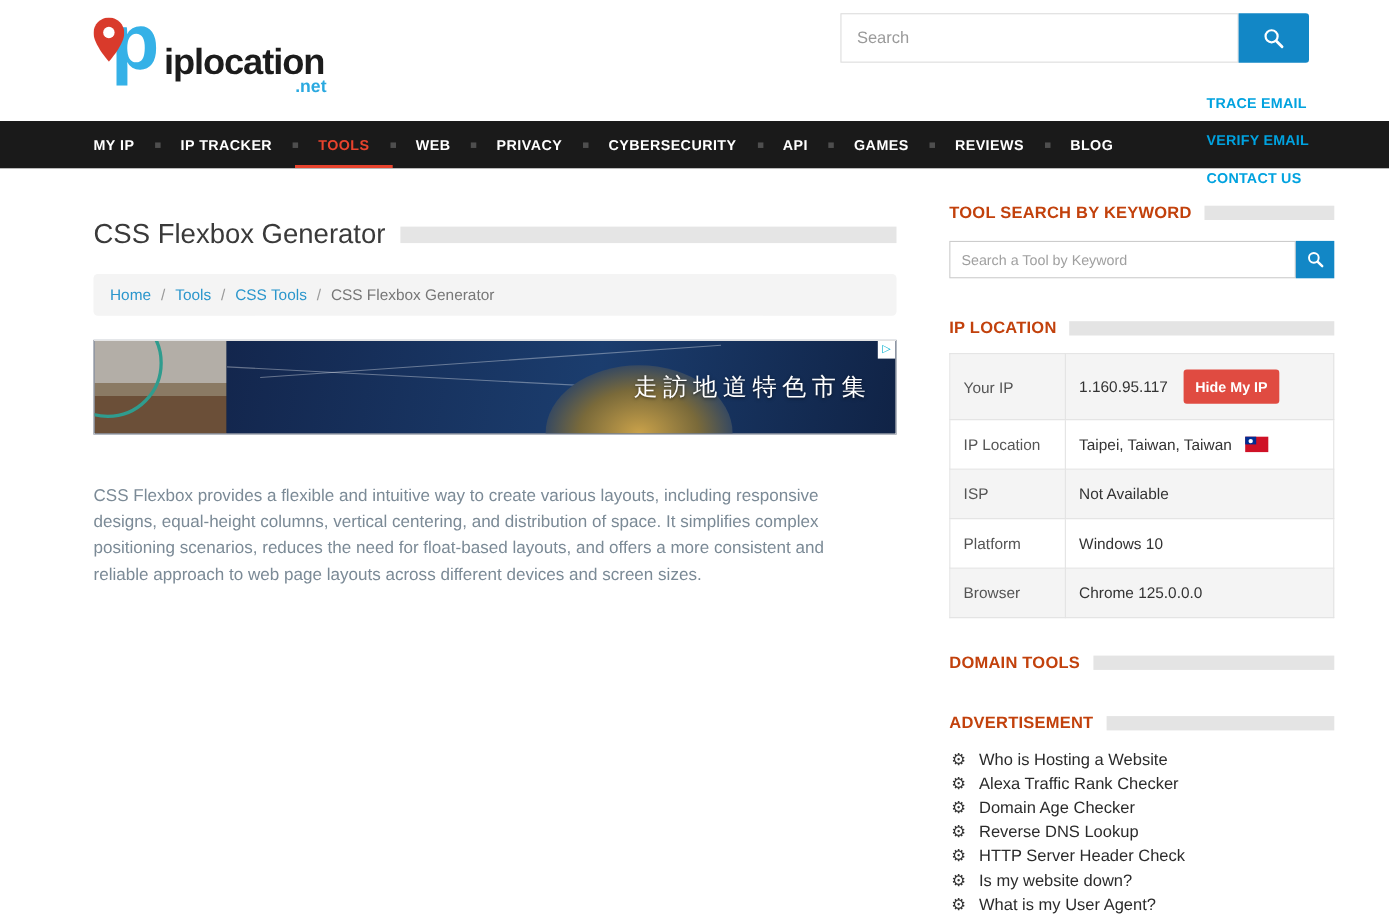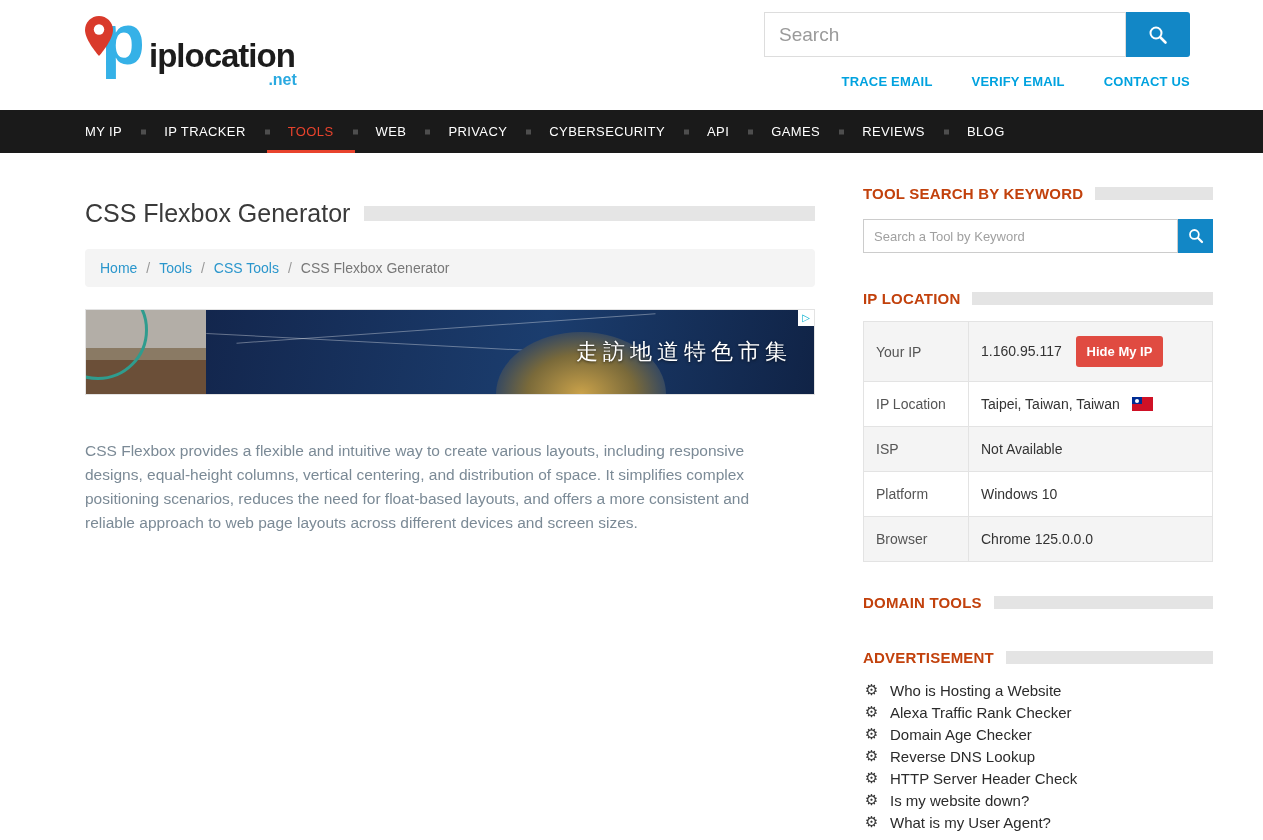"Search" .search-row input { font-size: 19px -> 15px }
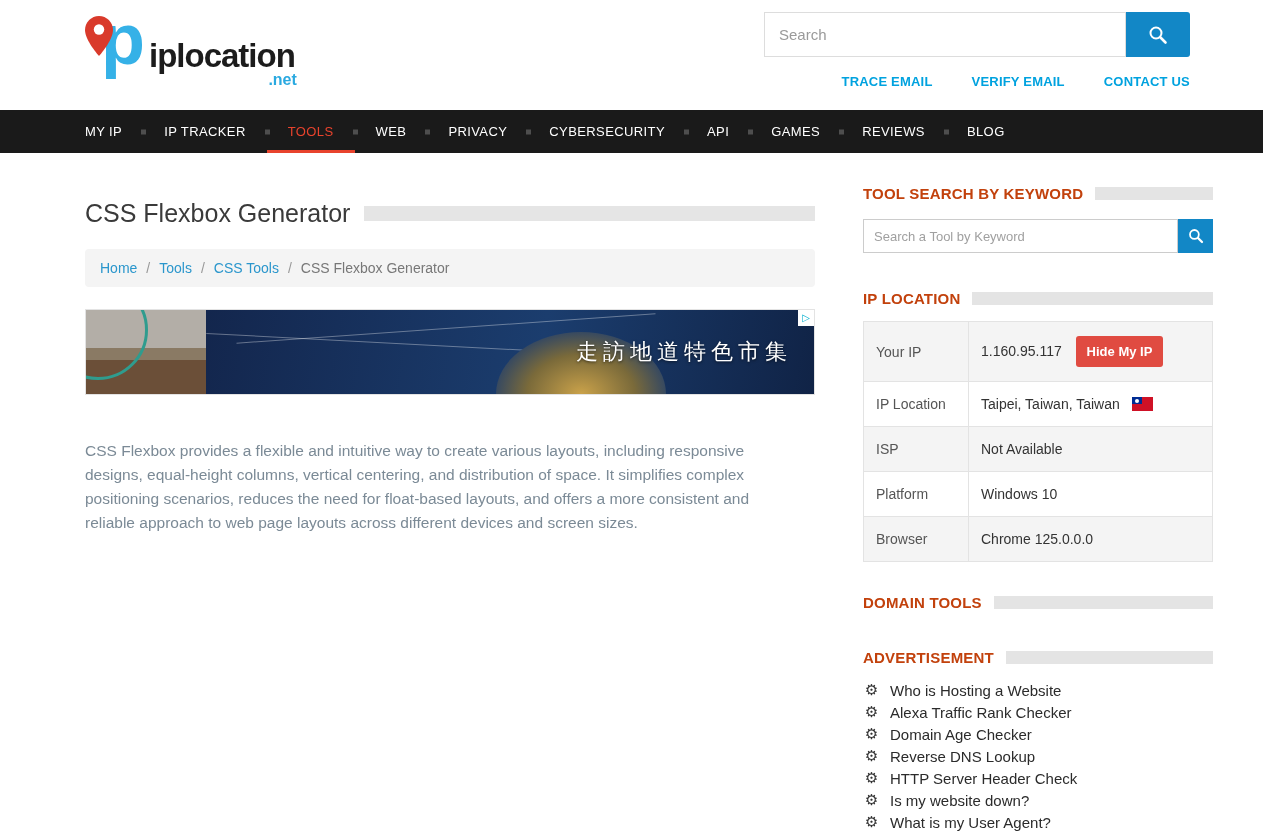"TRACE EMAIL" .header-links { flex-direction: none -> column; gap: 39px -> 19px; margin-top: 17px -> 29px }
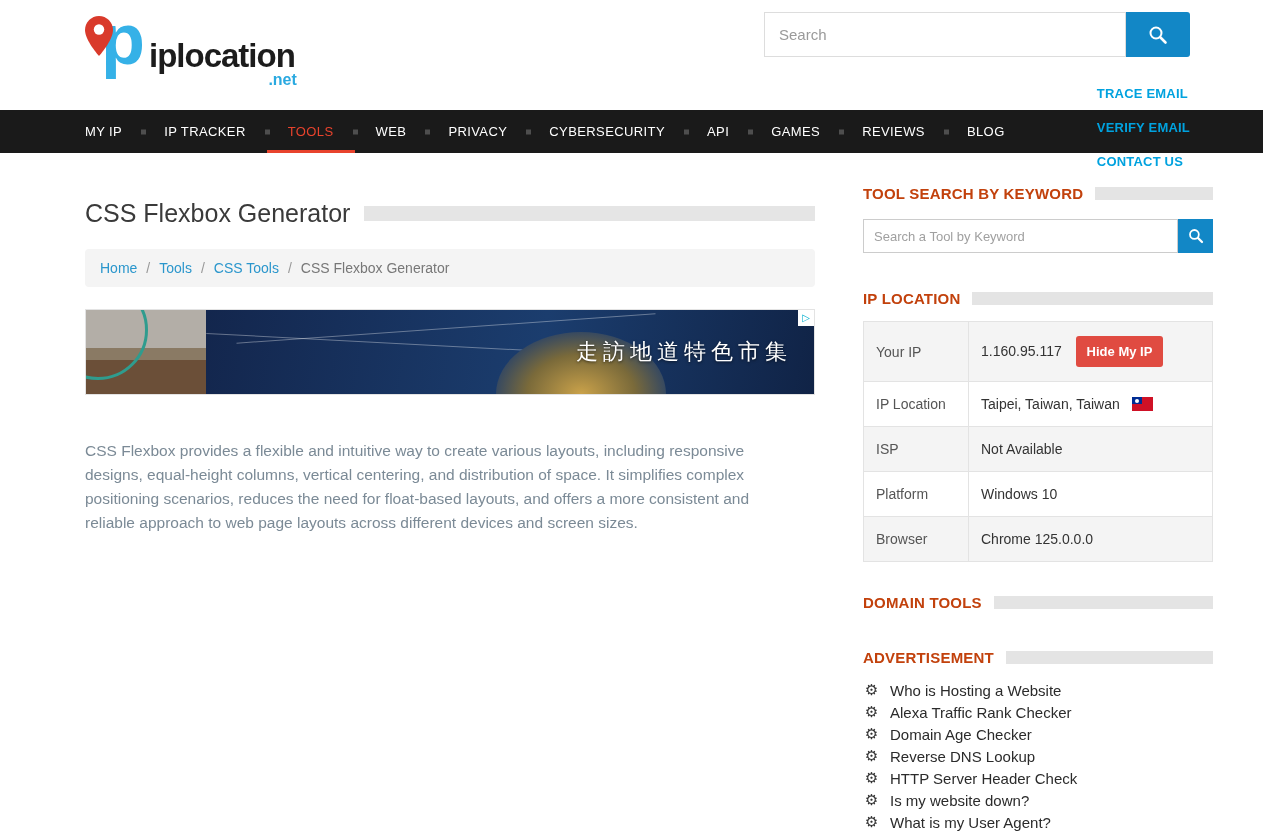"MY IP" .main-nav li { font-weight: normal -> bold }
